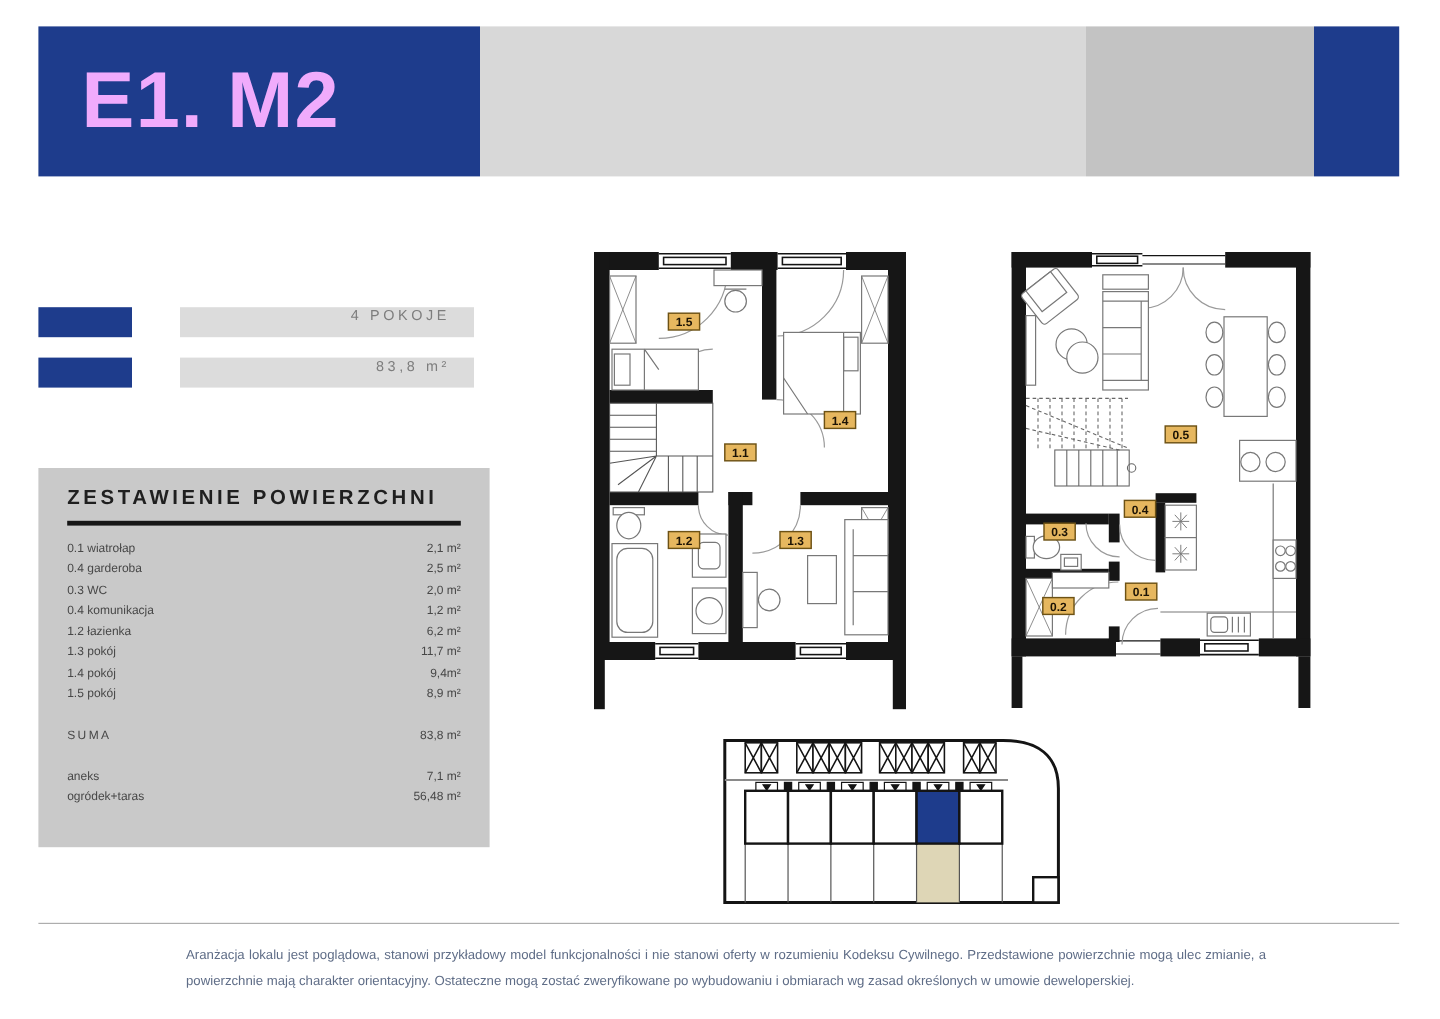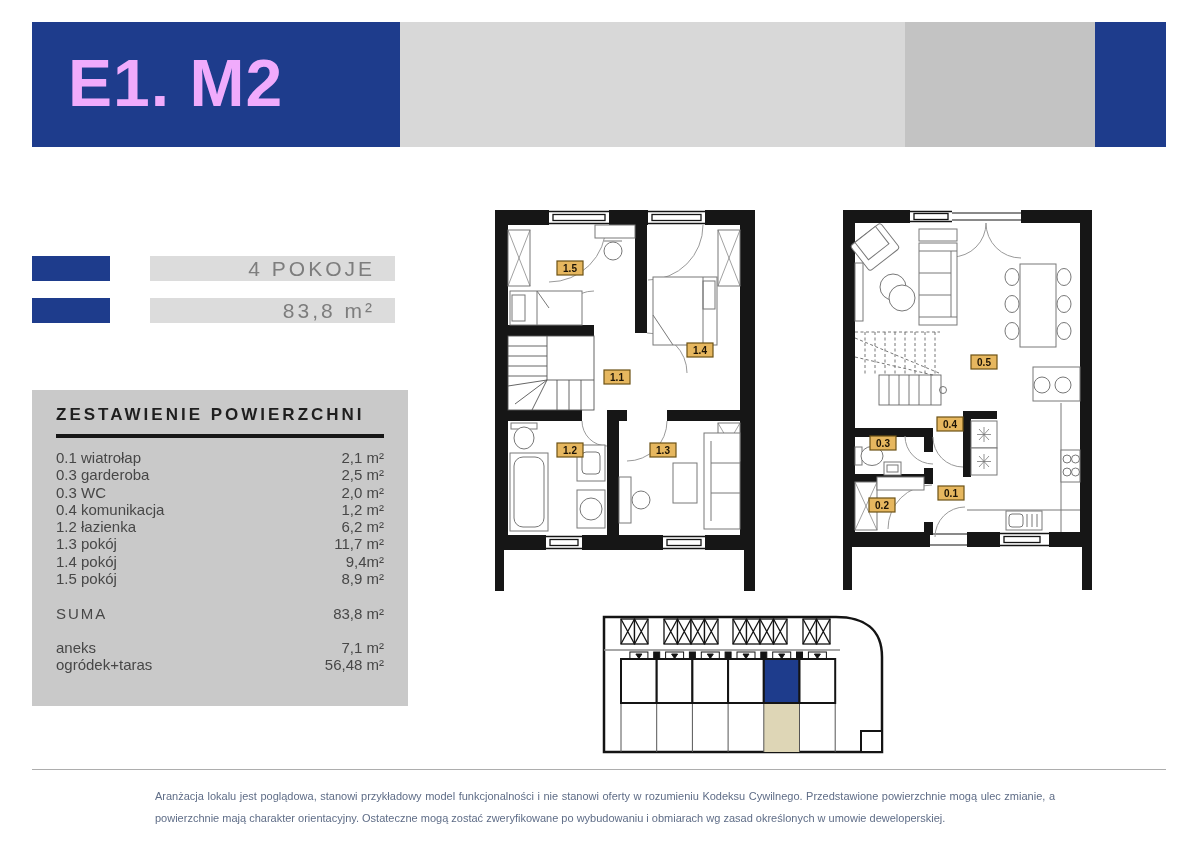"4 POKOJE" .bar .gray { align-items: center -> flex-start; font-size: 21px -> 12px }
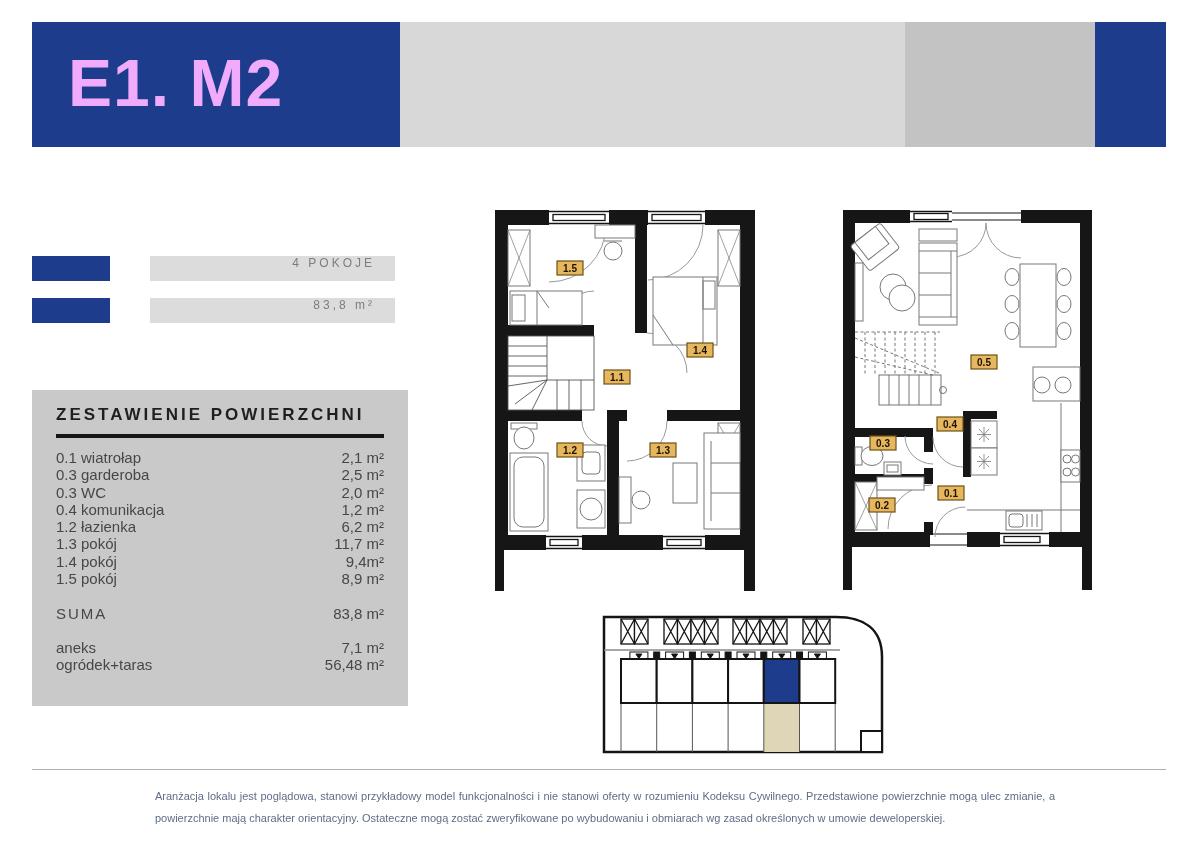"0.1 wiatrołap" .trow { font-size: 15px -> 10px }
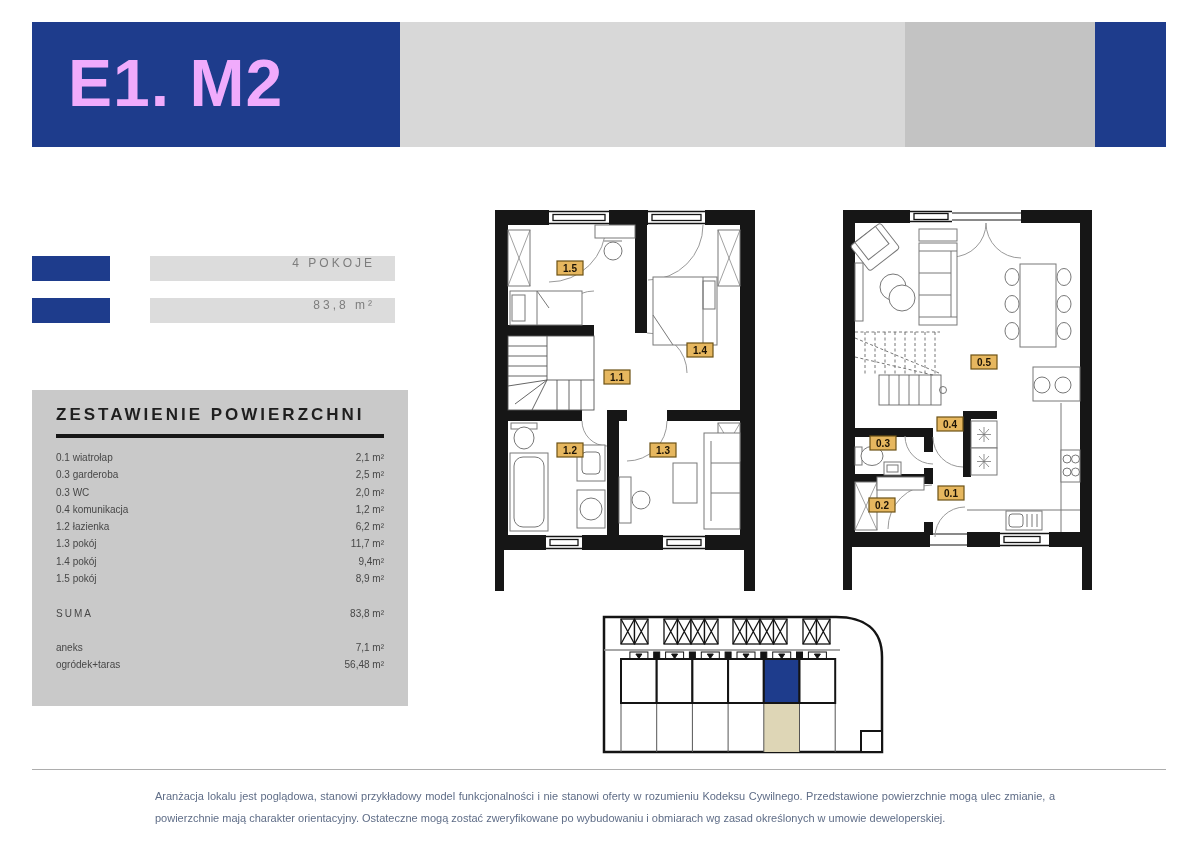"0.3 garderoba" span.n { text: 0.3 -> 0.4 }
